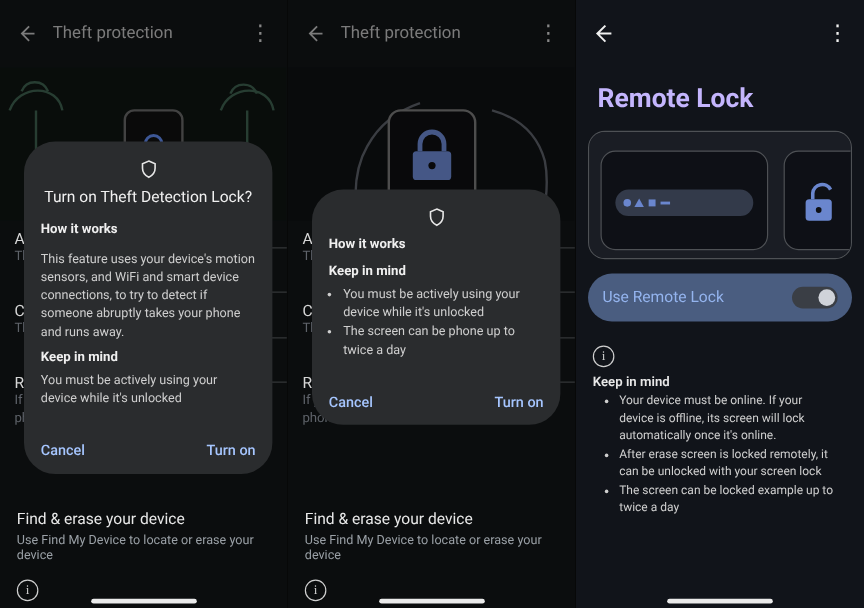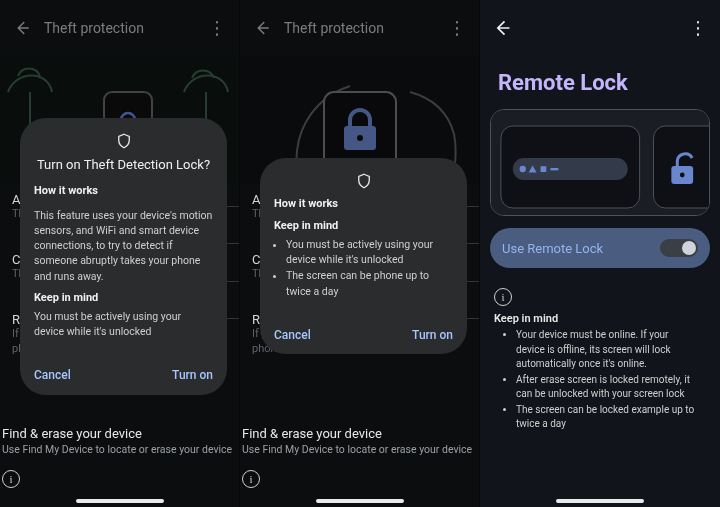"Find & erase your device" .settings-block { padding: 0 2px -> 0 14px }
